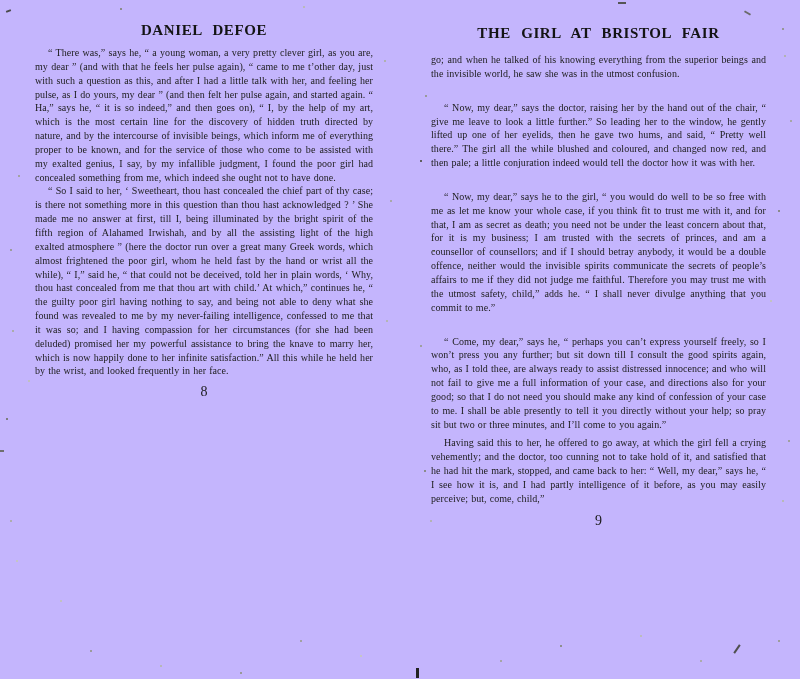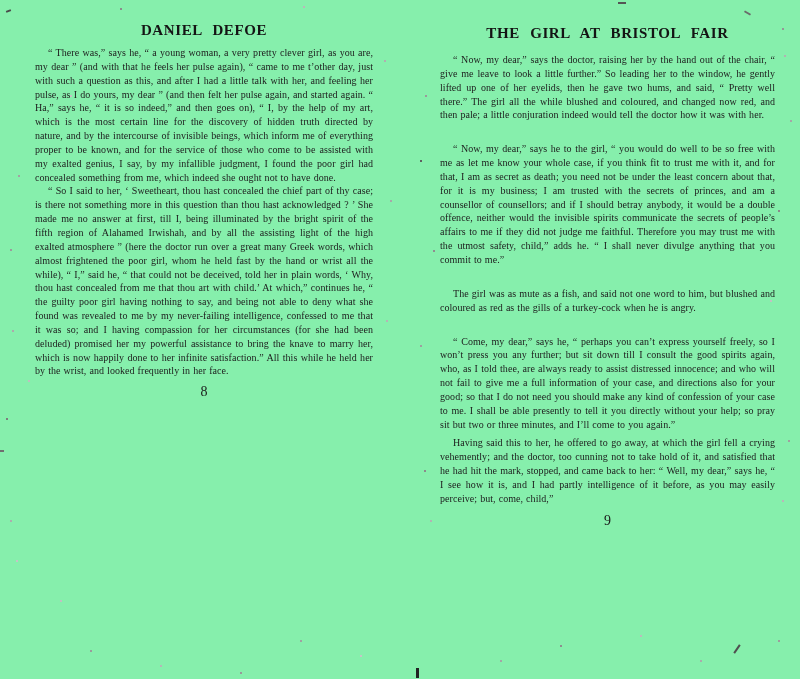"DANIEL DEFOE" .spread { background: #86efac -> #c4b5fd }
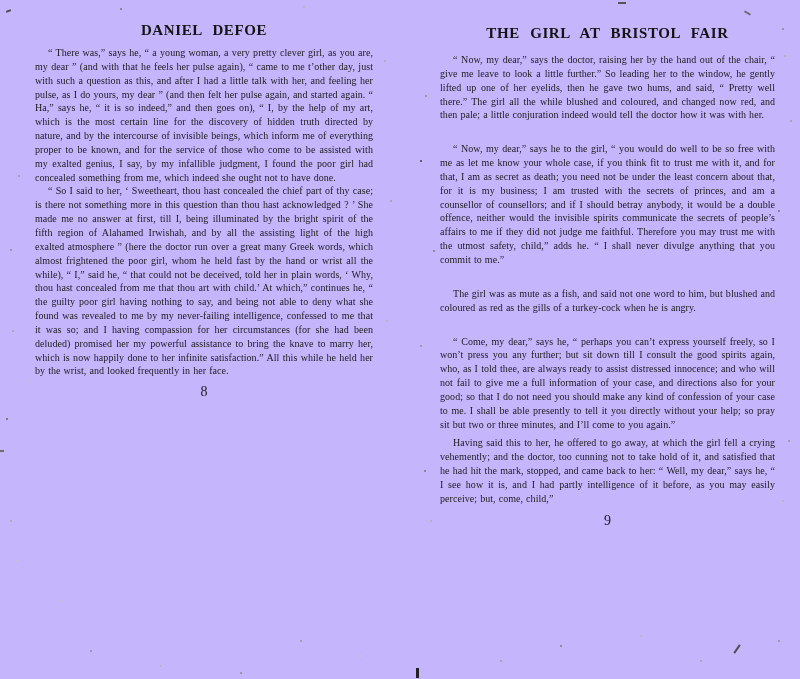"THE GIRL AT BRISTOL FAIR" .page-right { left: 440px -> 431px }
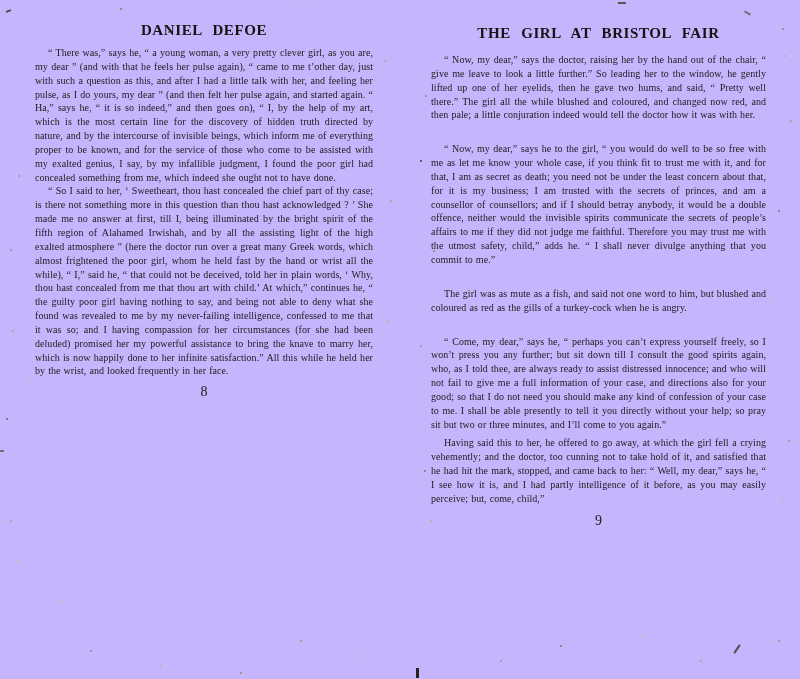"go; and when he talked" p.para { html: none -> <p>go; and when he talked of his knowing everything from the superior beings and the invisible world, he saw she was in the utmost confusion.</p> }
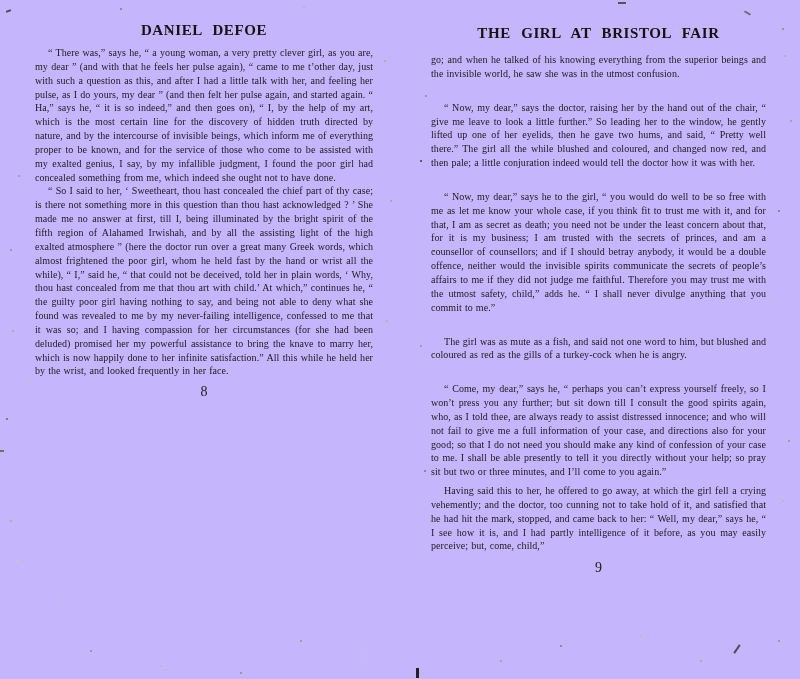"The girl was as mute" p.para { html: <p>The girl was as mute as a fish, and said not one word to him, but blushed and coloured as red as the gills of a turkey-cock when he is angry.</p> -> none }
